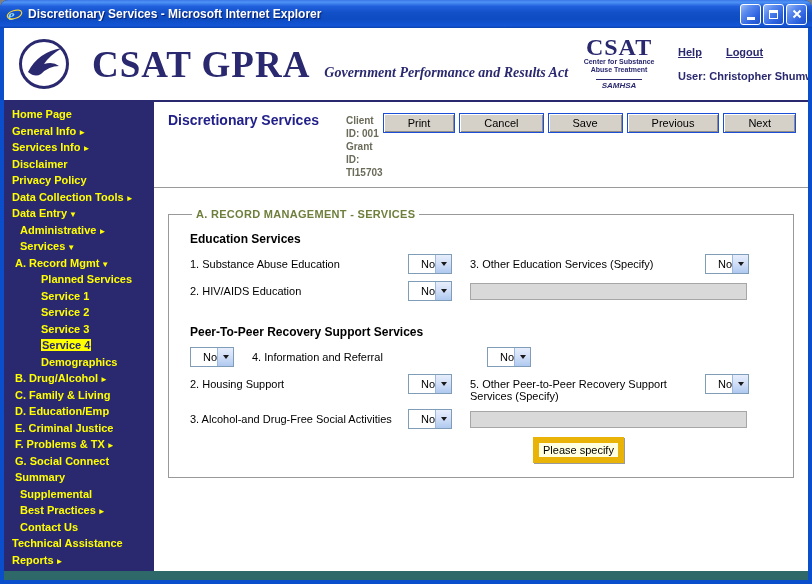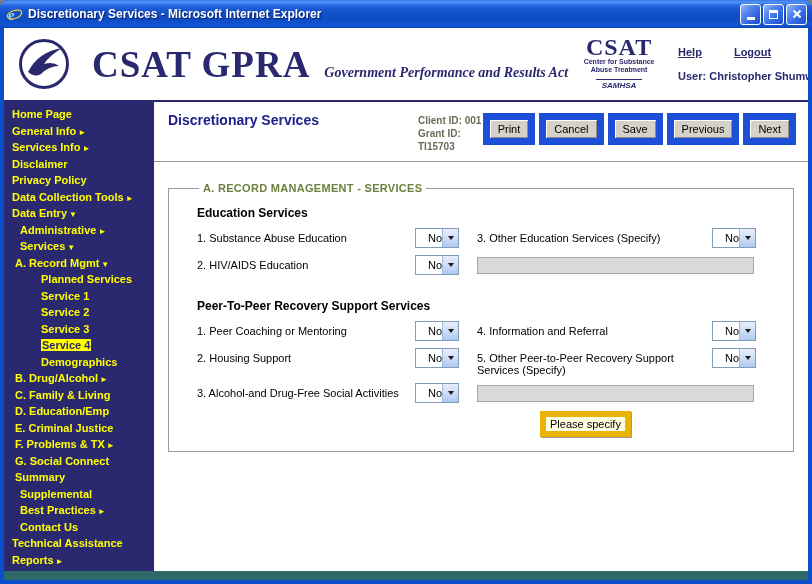"Logout" .account .links a + a { margin-left: 32px -> 24px }
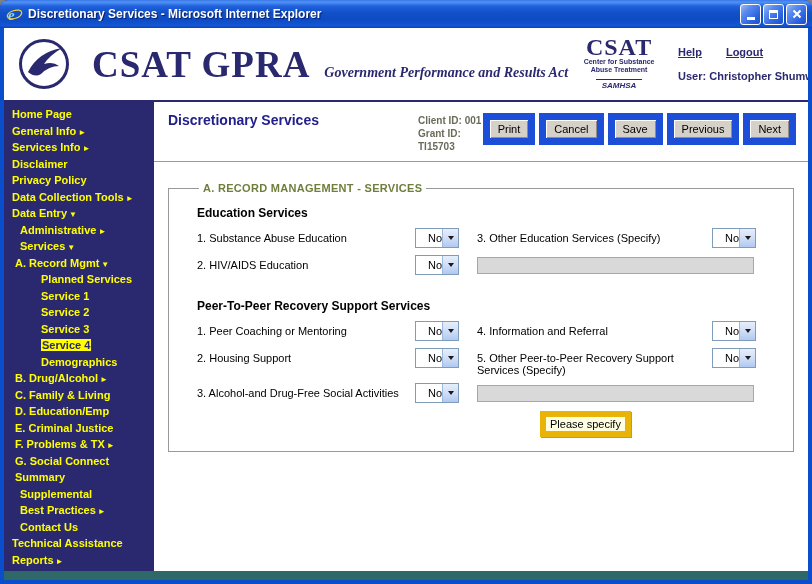"Print" button.xp { border: 7px solid #1d4ed8 -> 1px solid #1d4ed8; padding: 3px 8px -> 3px 24px }
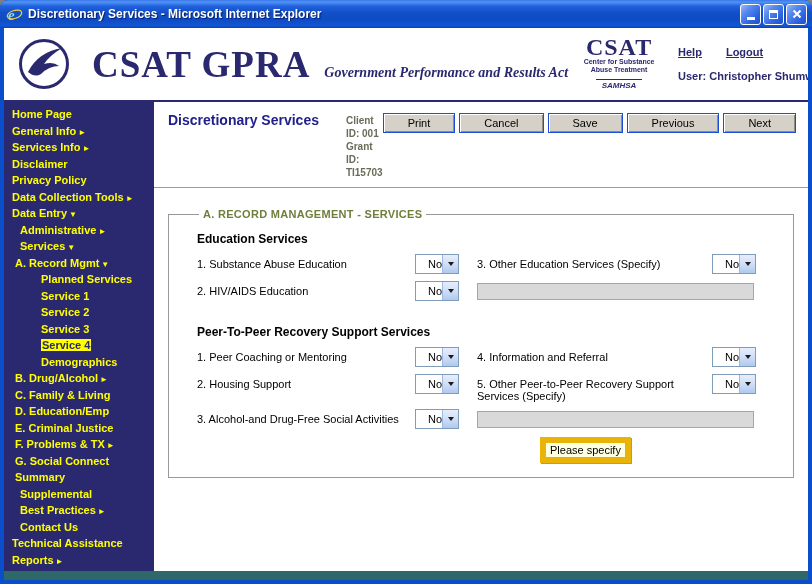"A. RECORD MANAGEMENT - SERVICES" fieldset.rec { padding: 2px 28px 14px -> 2px 21px 14px }
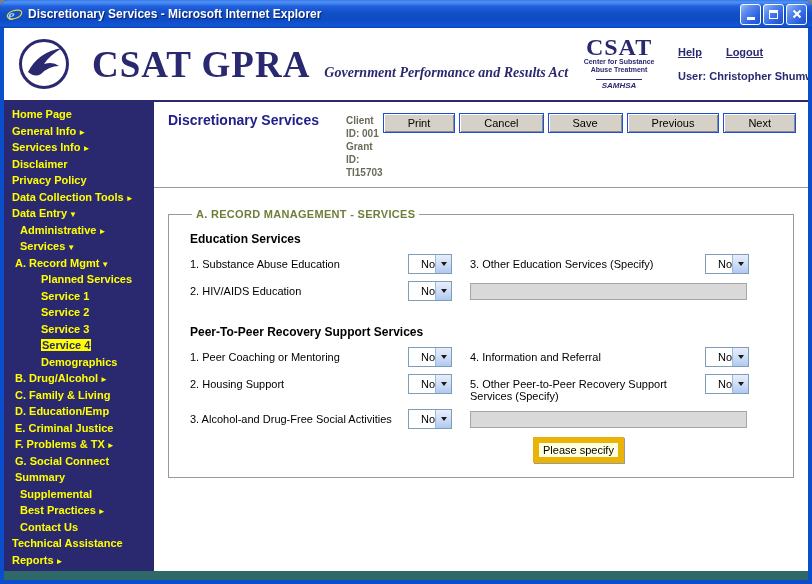"1. Peer Coaching or Mentoring" div.c1 { html: <div>1. Peer Coaching or Mentoring</div> -> none }
